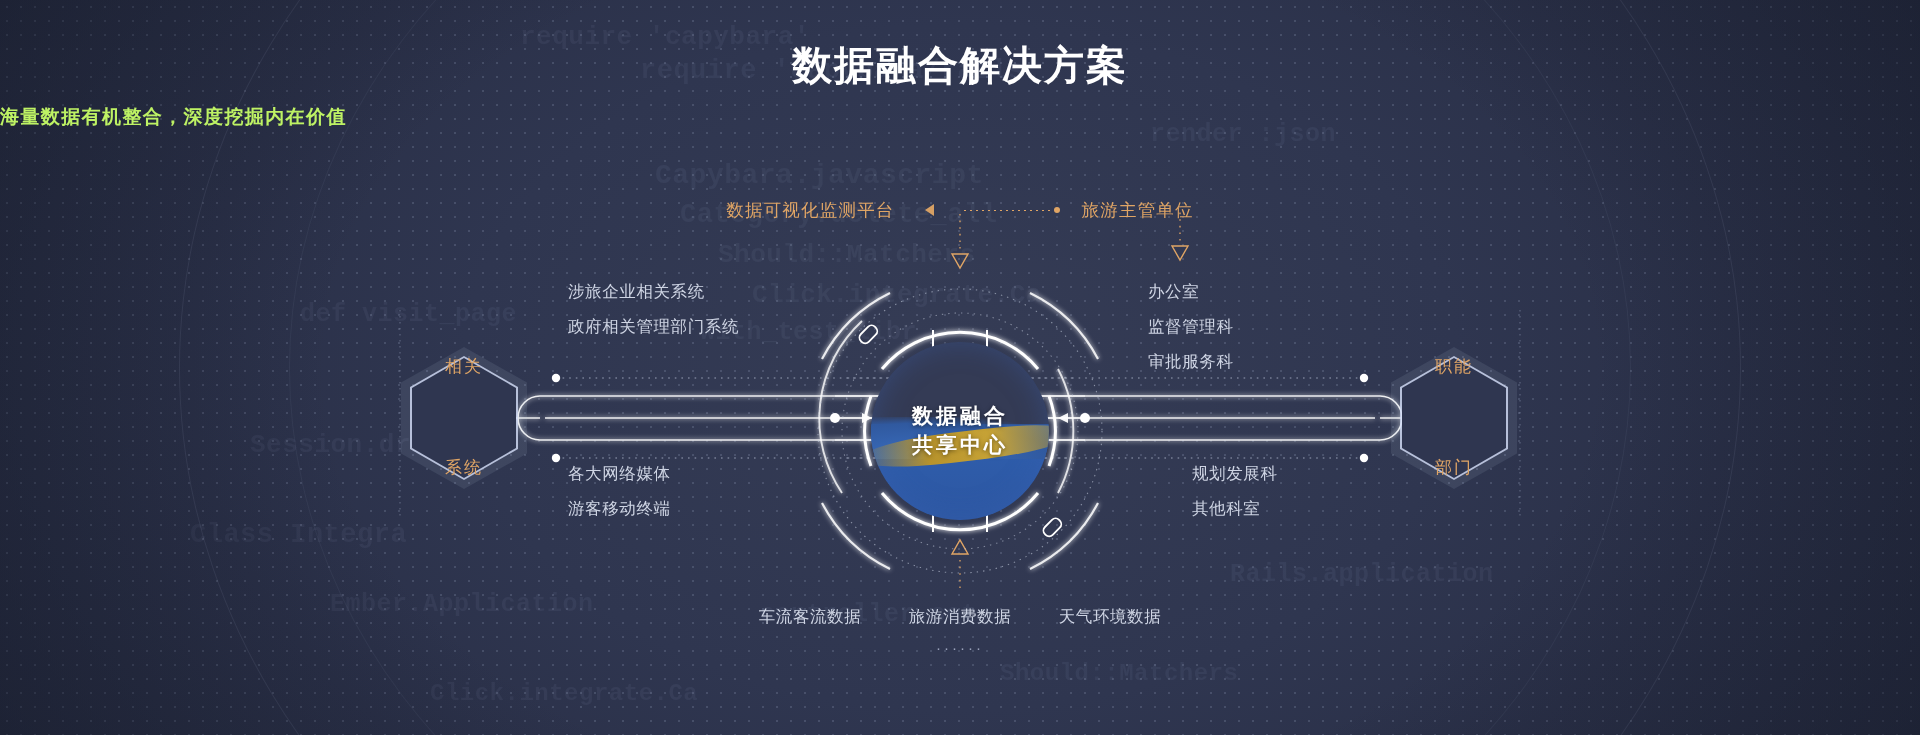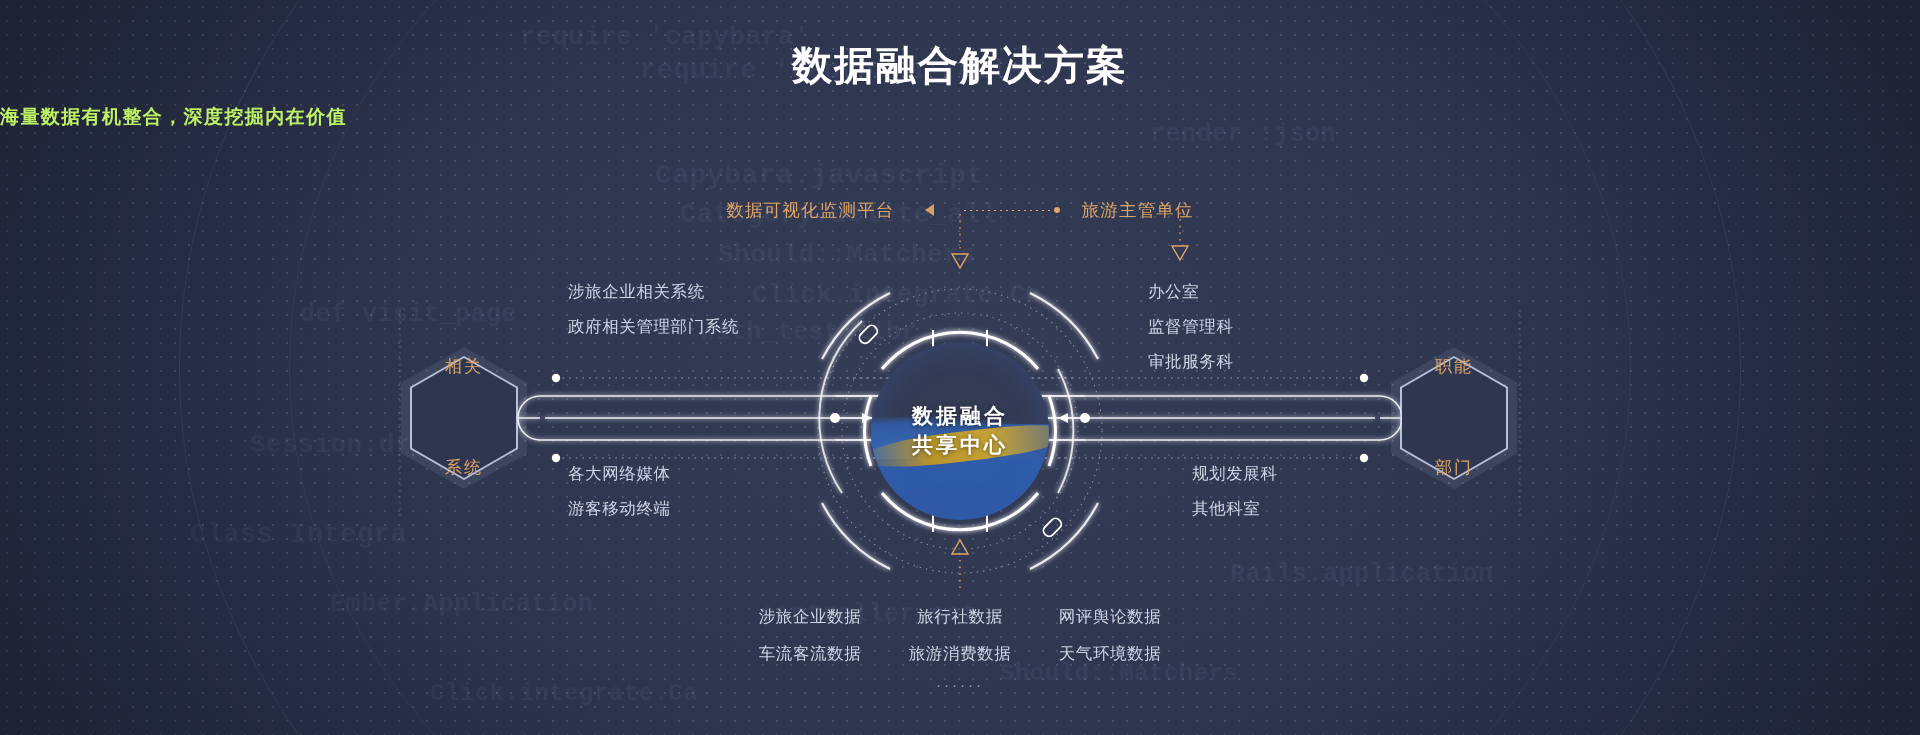"涉旅企业数据" div.row { html: <div> <div>涉旅企业数据</div> <div>旅行社数据</div> <div>网评舆论数据</div> </div> -> none }
